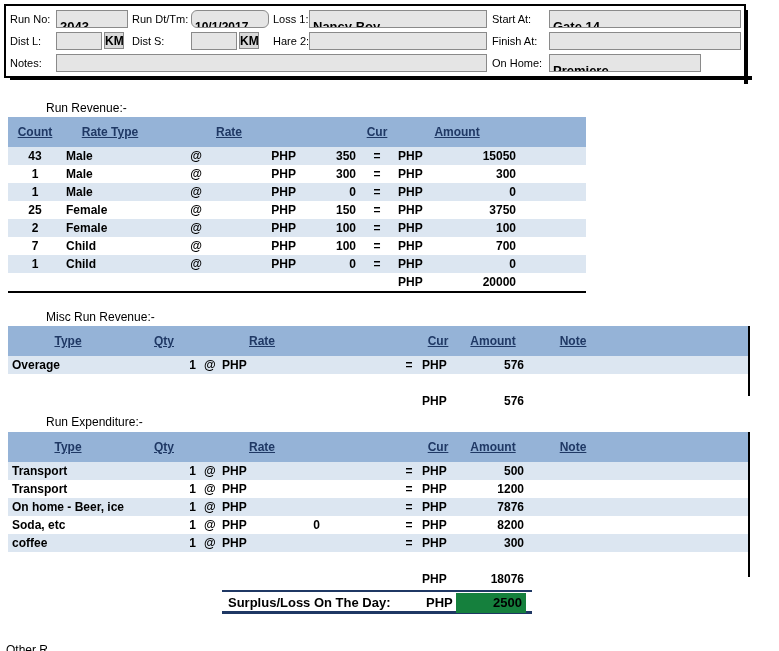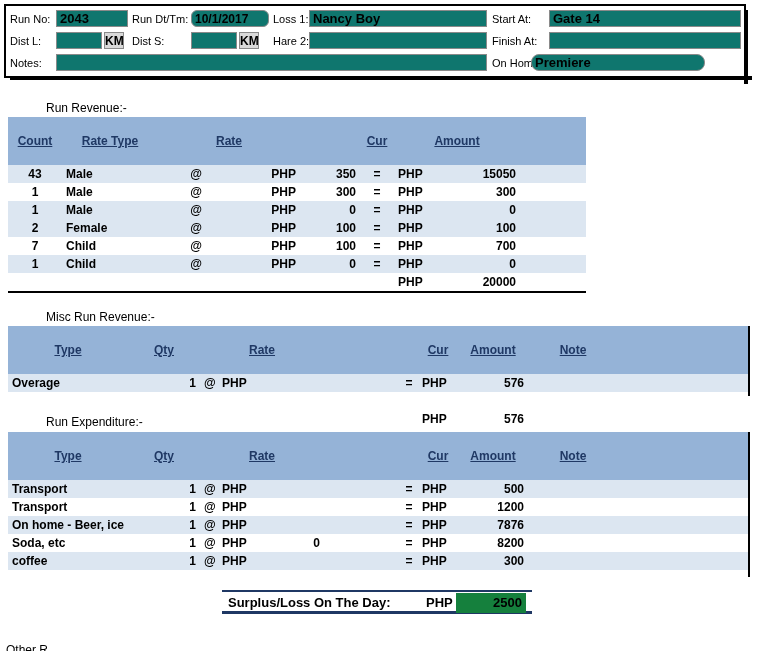"2043" .hfield { background: #0f766e -> #e5e5e5; padding: 0 3px -> 8px 3px }
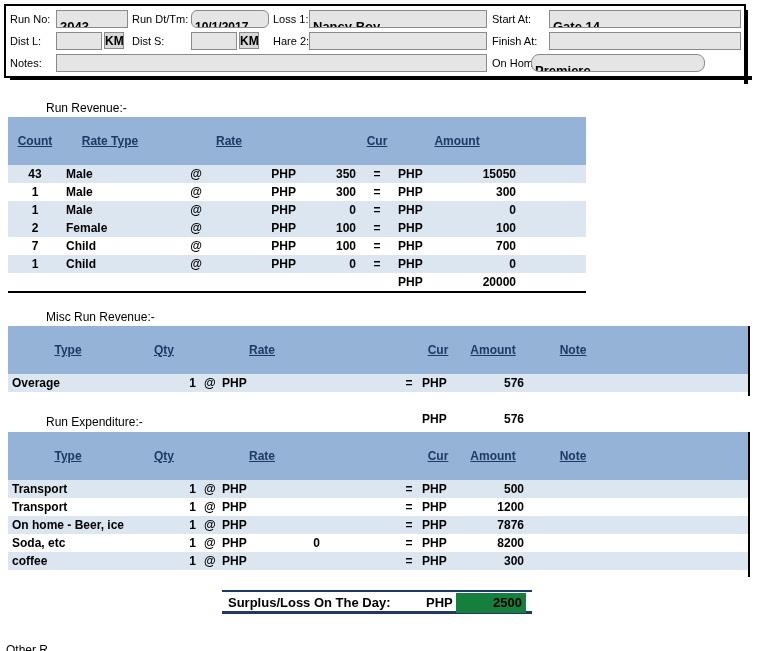"Premiere" div.hfield { border-radius: 8px -> none; left: 525px -> 543px; width: 174px -> 152px }
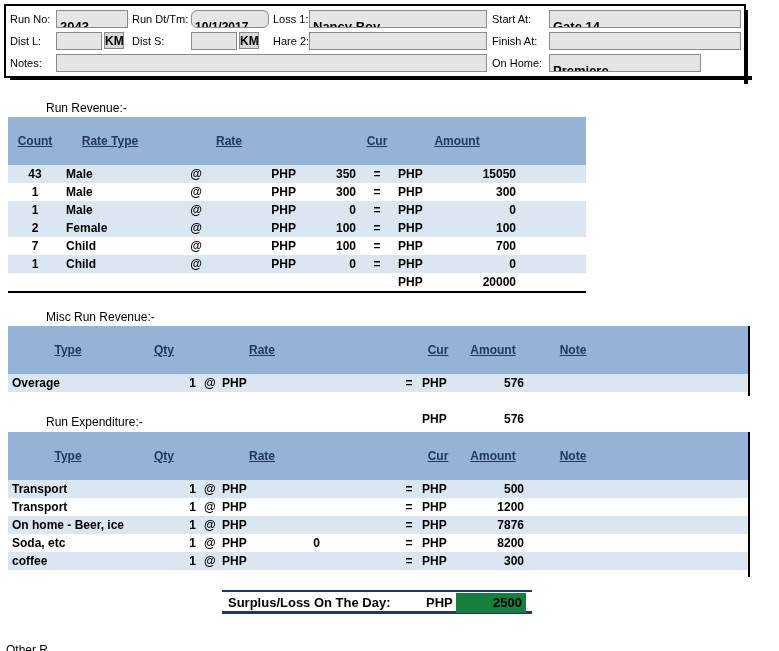"Count" table.grid th { padding: 17px 4px -> 8px 4px }
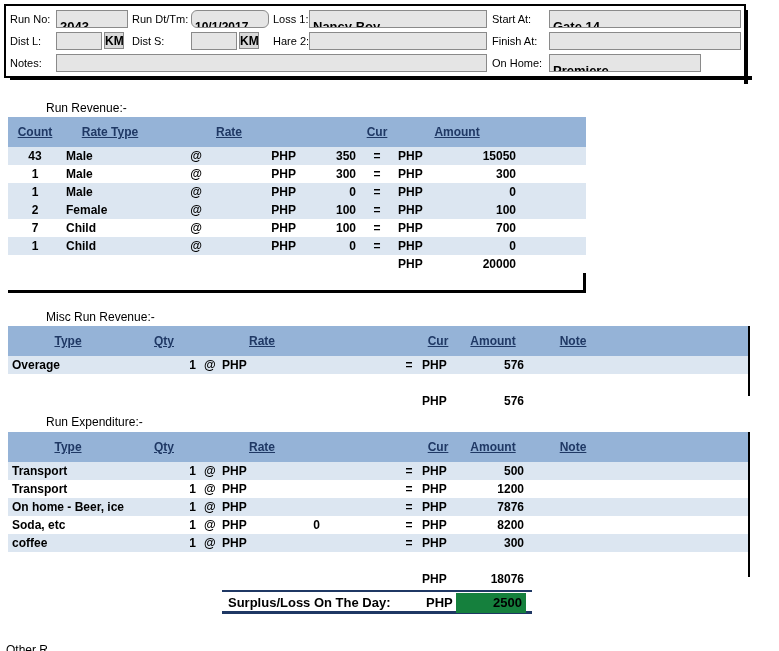"25" tr.plain { html: none -> <tr> <td>25</td> <td>Female</td> <td>@</td> <td></td> <td>PHP</td> <td>150</td> <td>=</td> <td>PHP</td> <td>3750</td> <td></td> </tr> }
